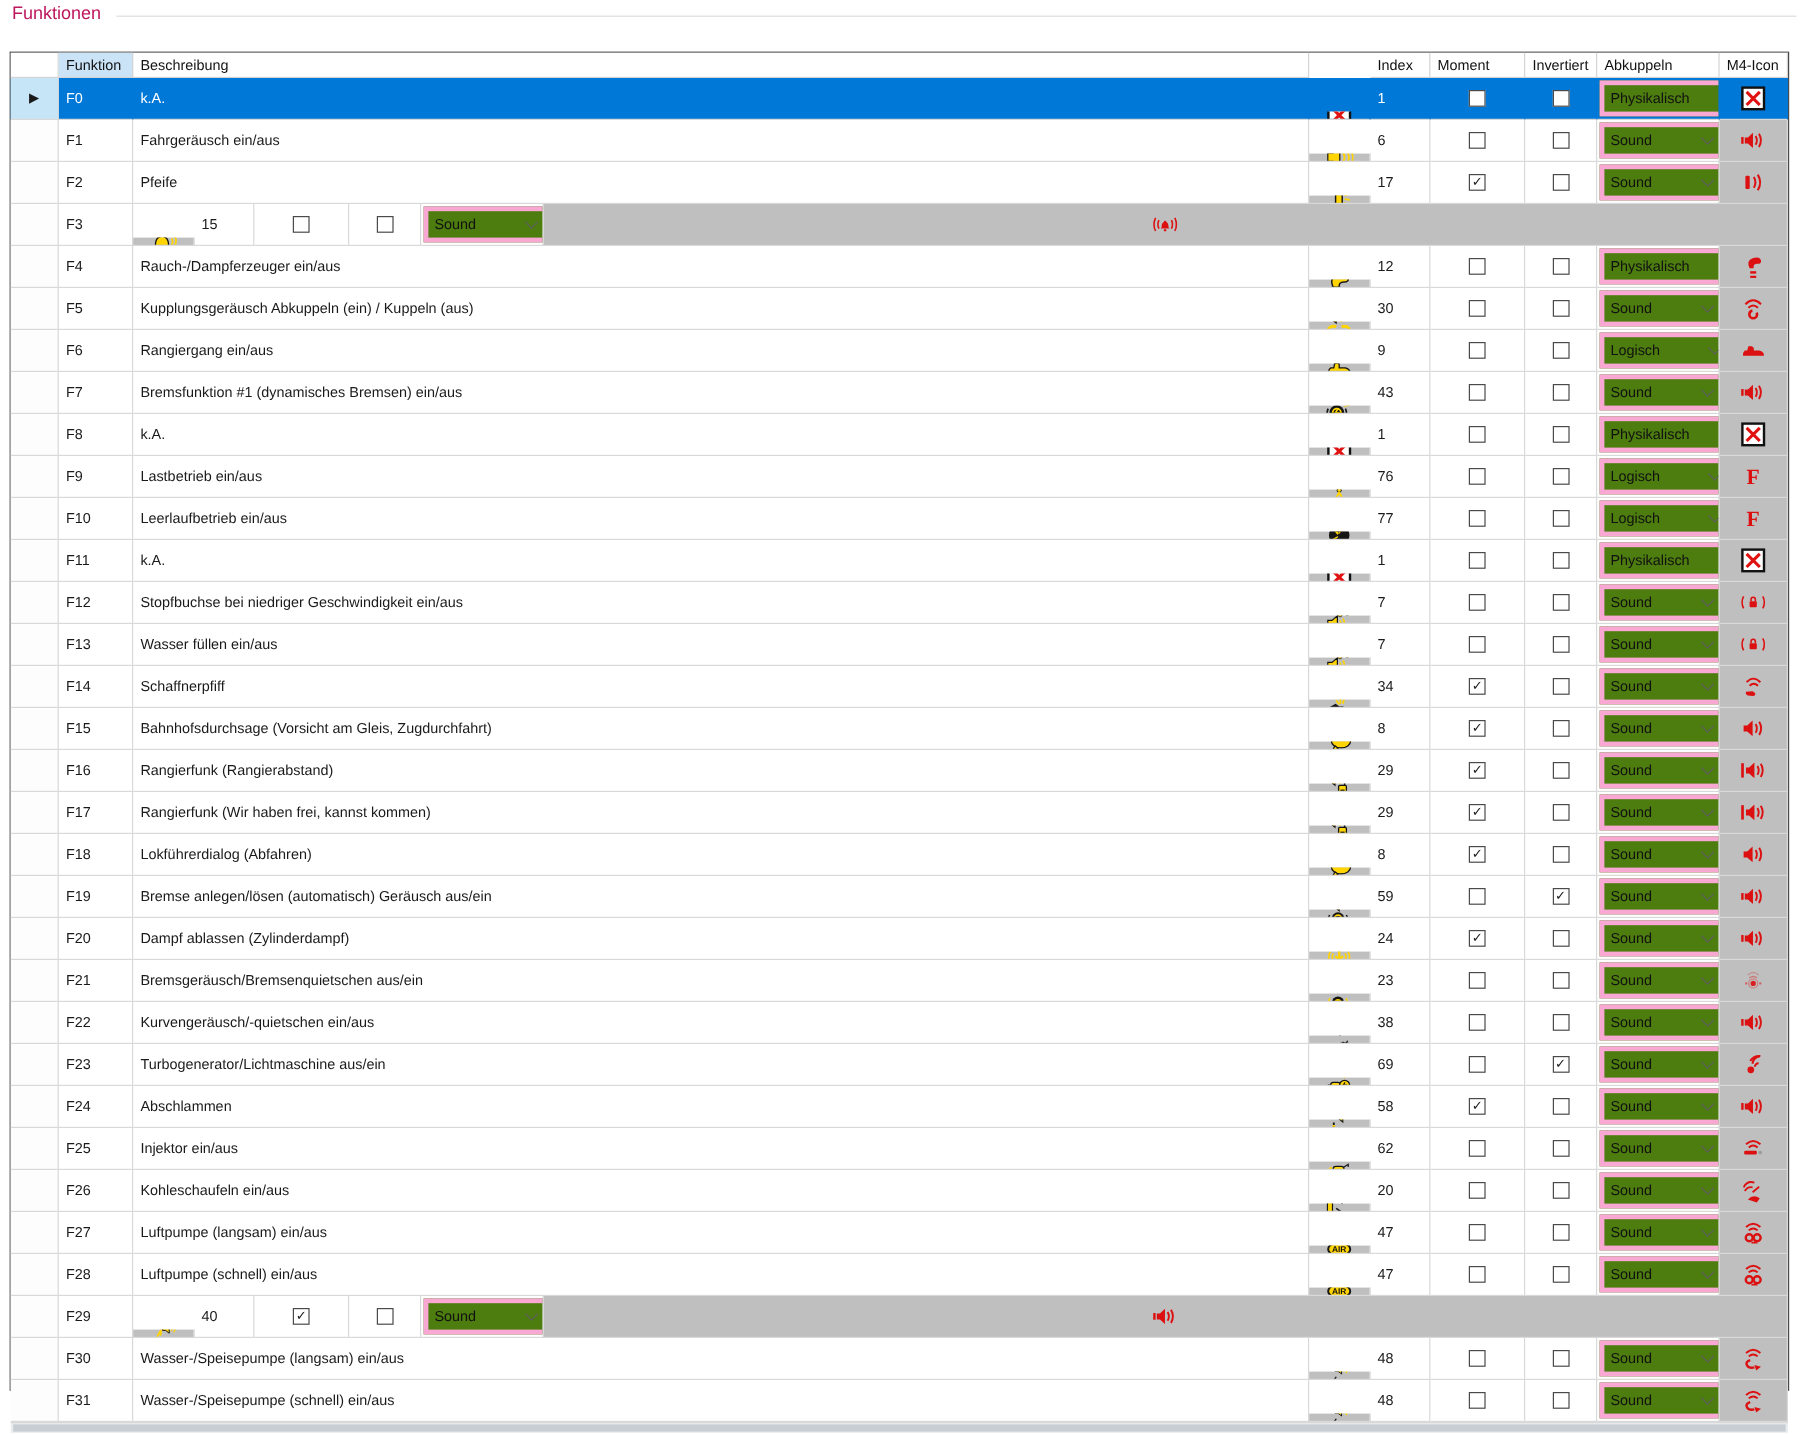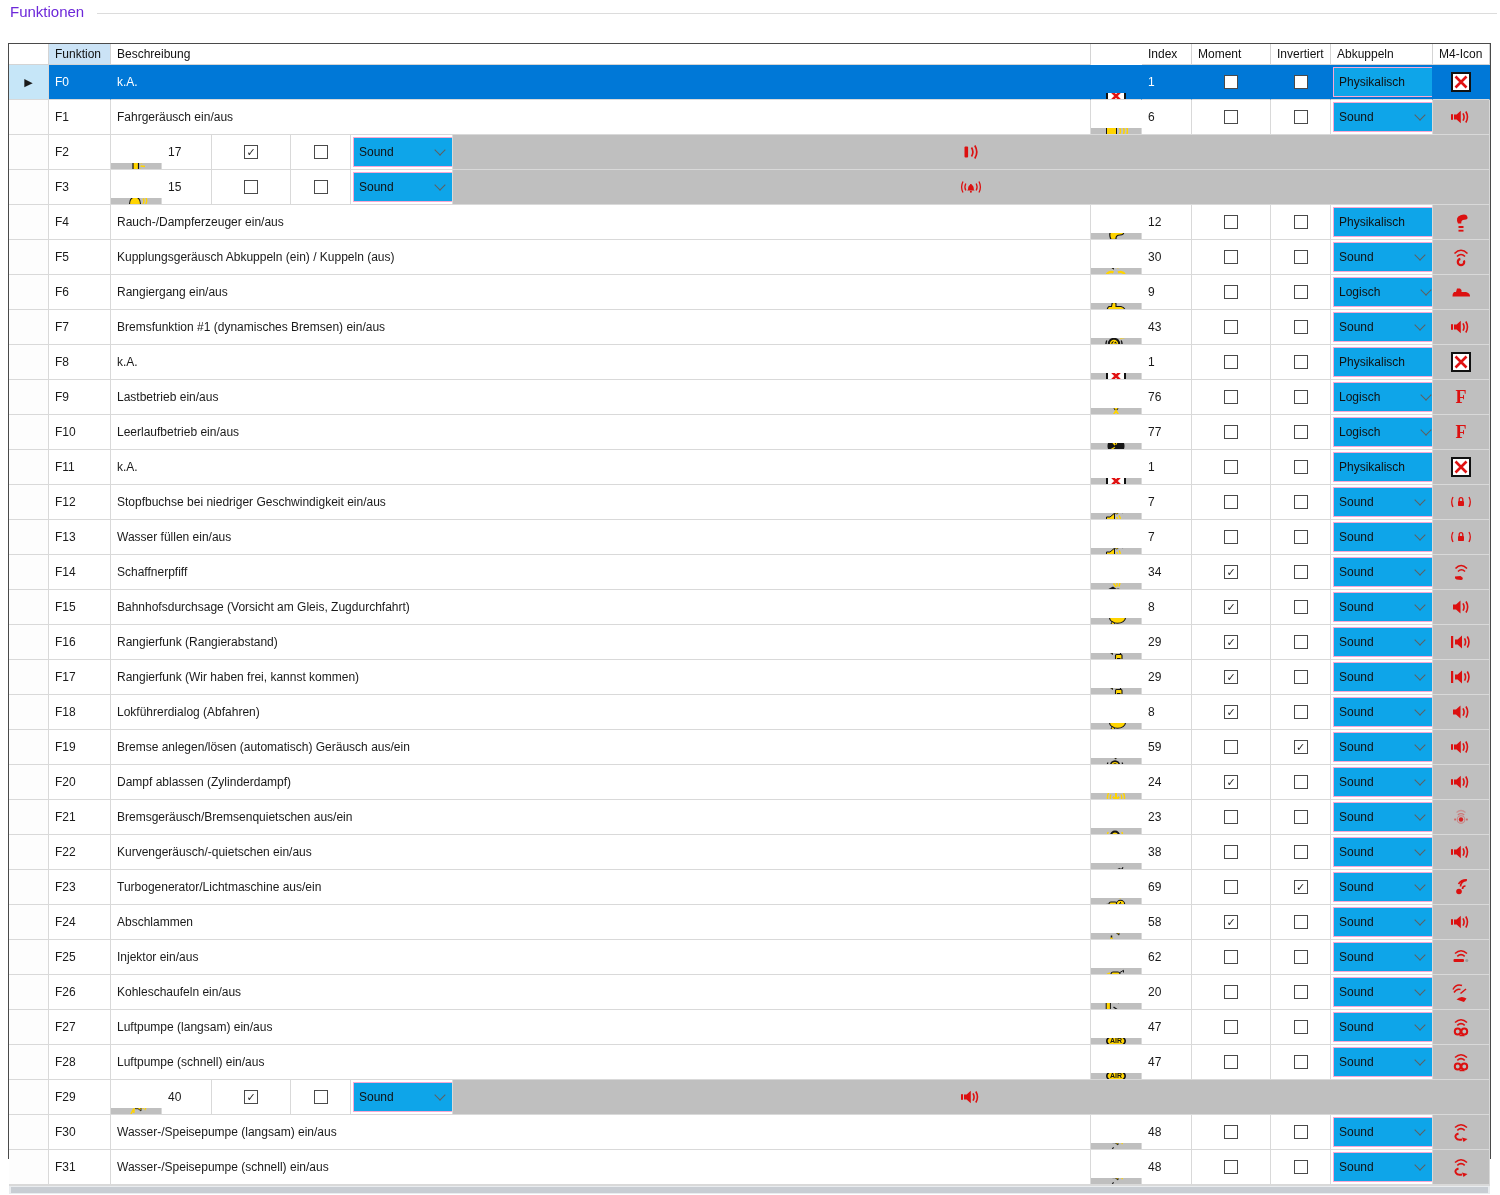"Funktionen" .gb-title { color: #6d28d9 -> #be185d }
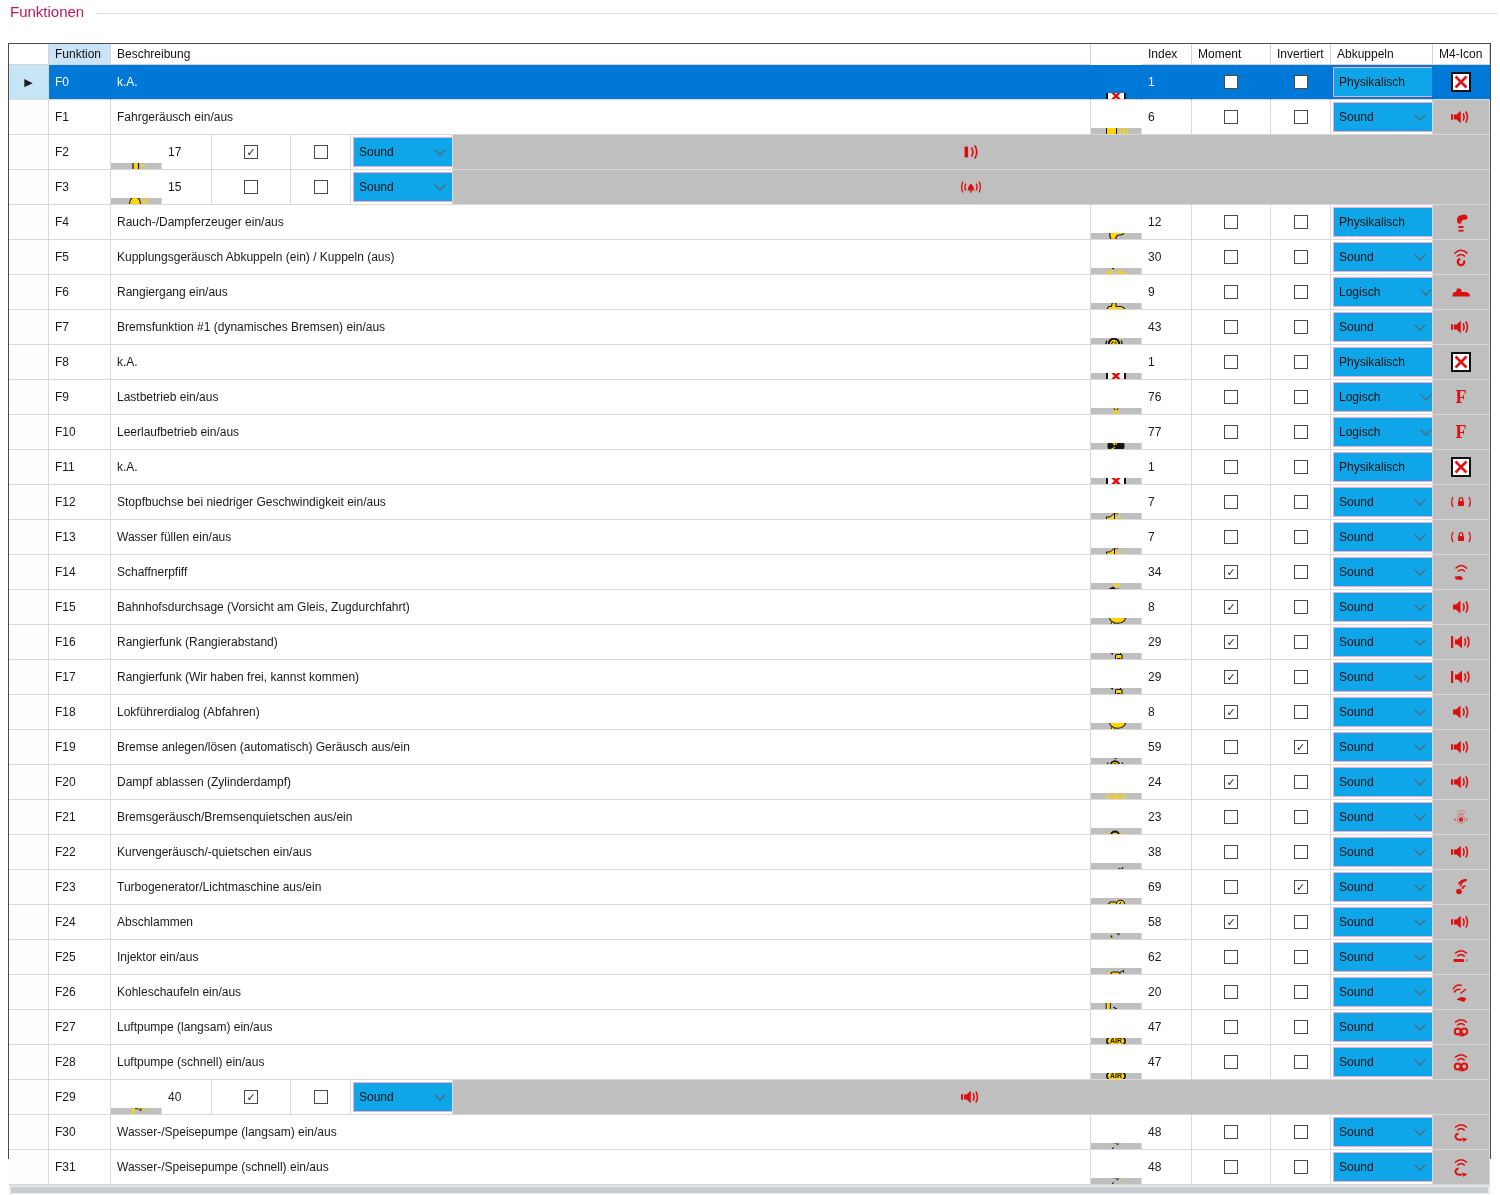"Physikalisch" .dd { background: #0ea5e9 -> #4d7c0f; border: 1px solid #f9a8d4 -> 4px solid #f9a8d4 }
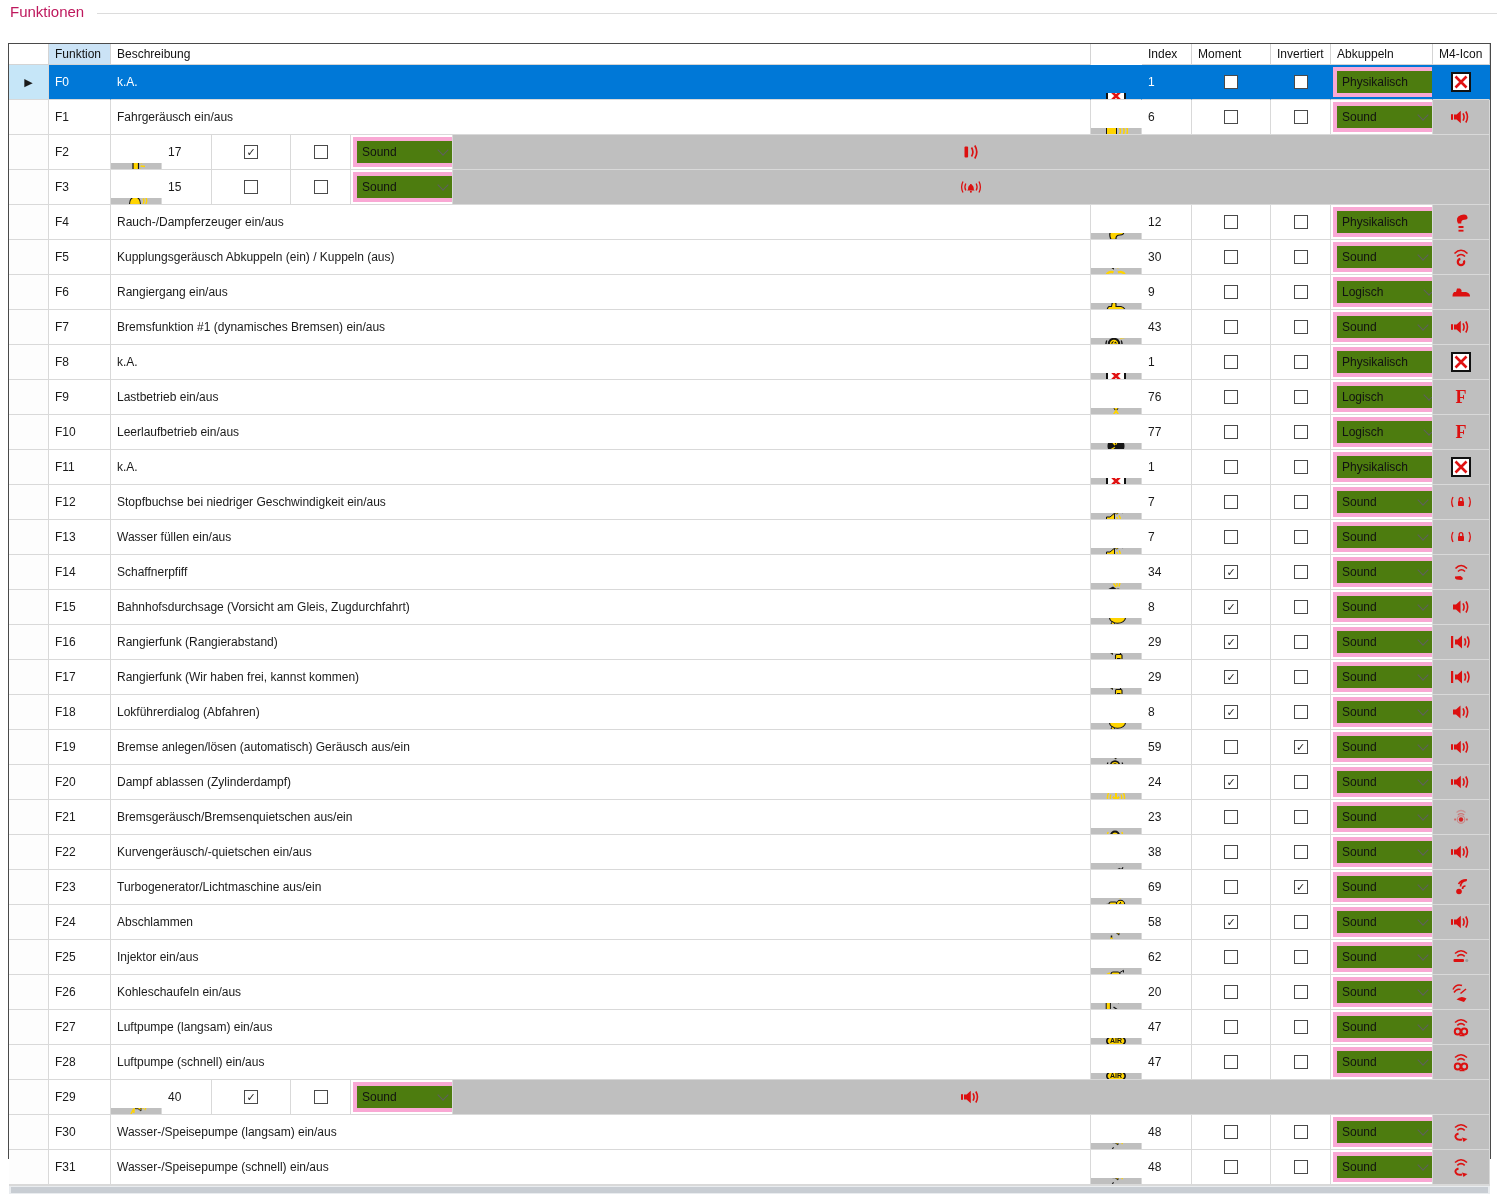"Pfeife" div.cell { html: none -> <div>Pfeife</div> }
